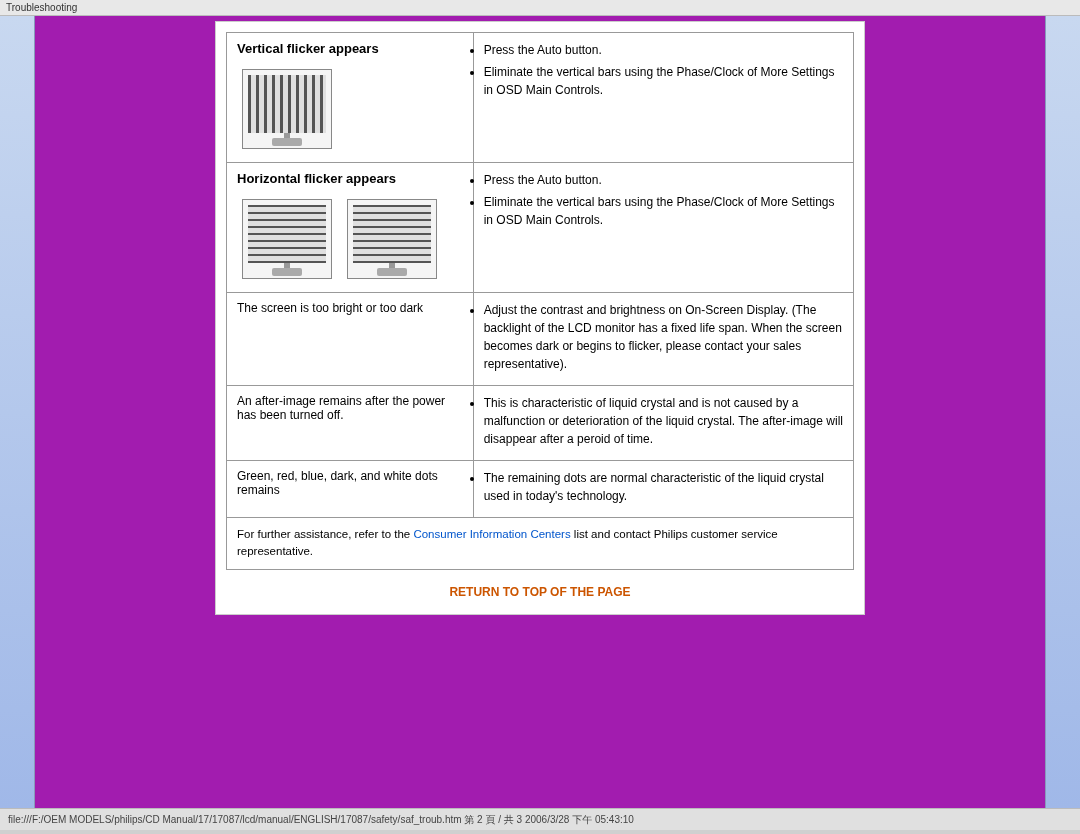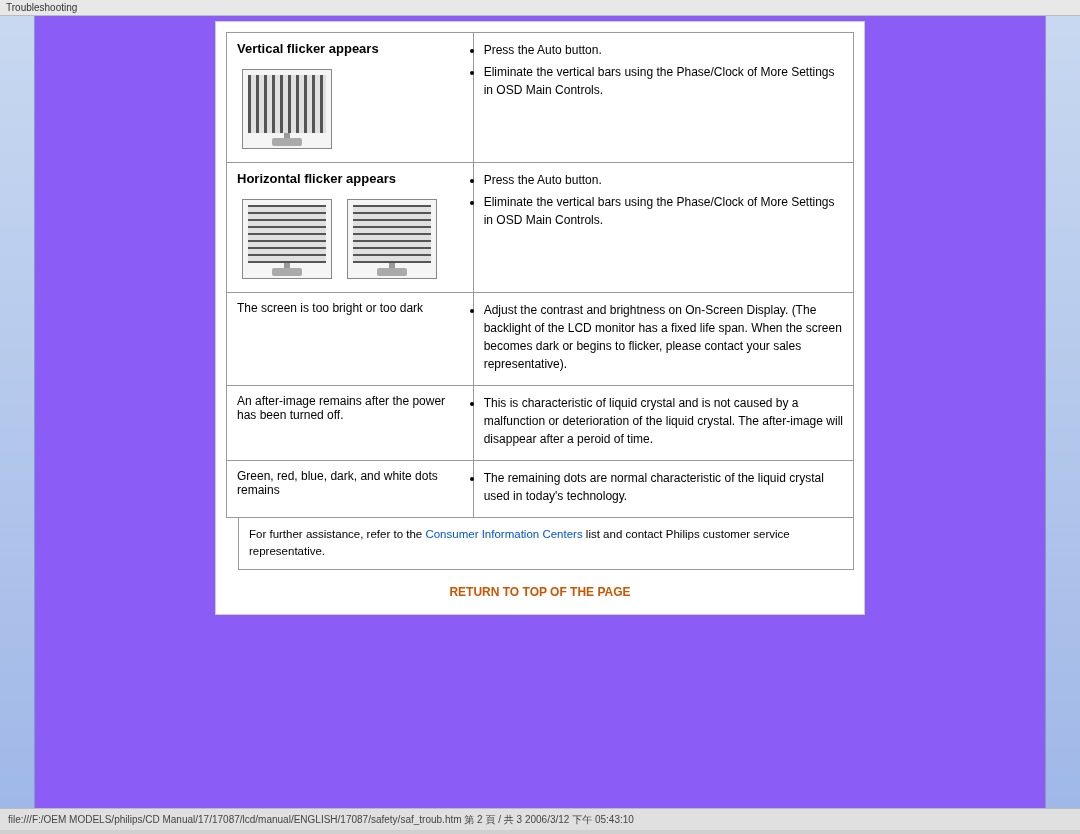"Vertical flicker appears" .content-area { background: #8b5cf6 -> #a21caf }
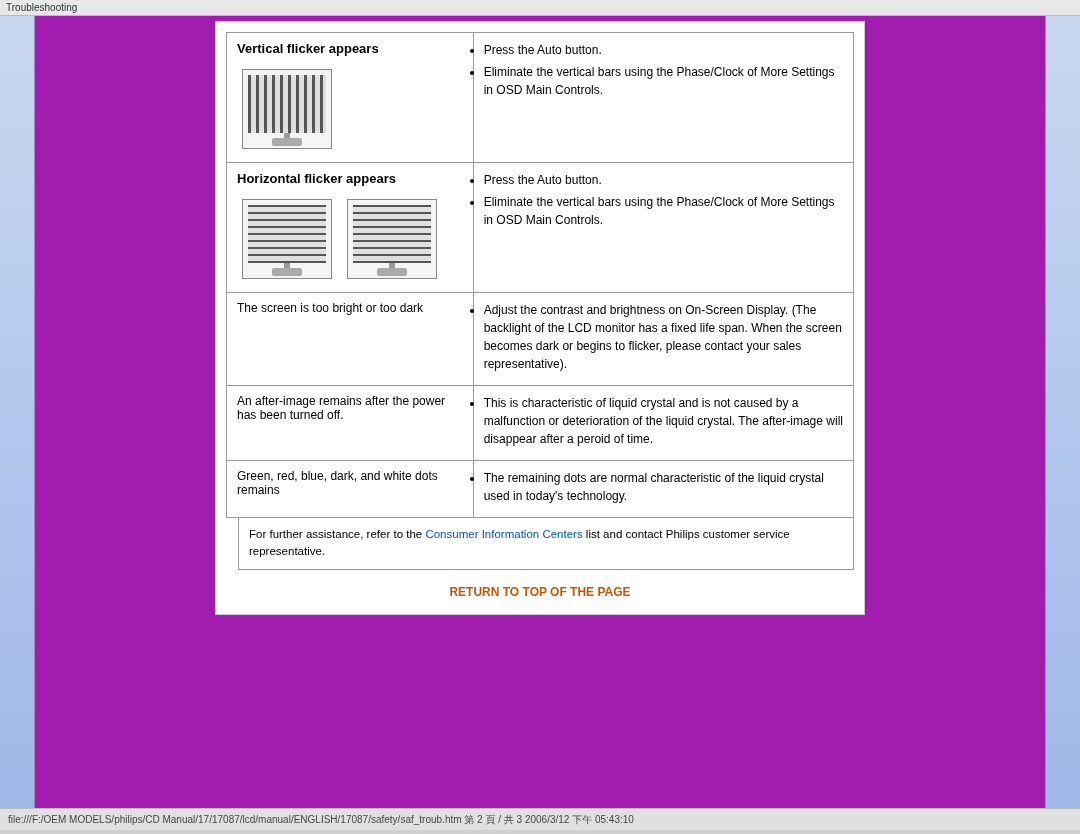"For further assistance, refer to" .footer-row { margin-left: 12px -> none }
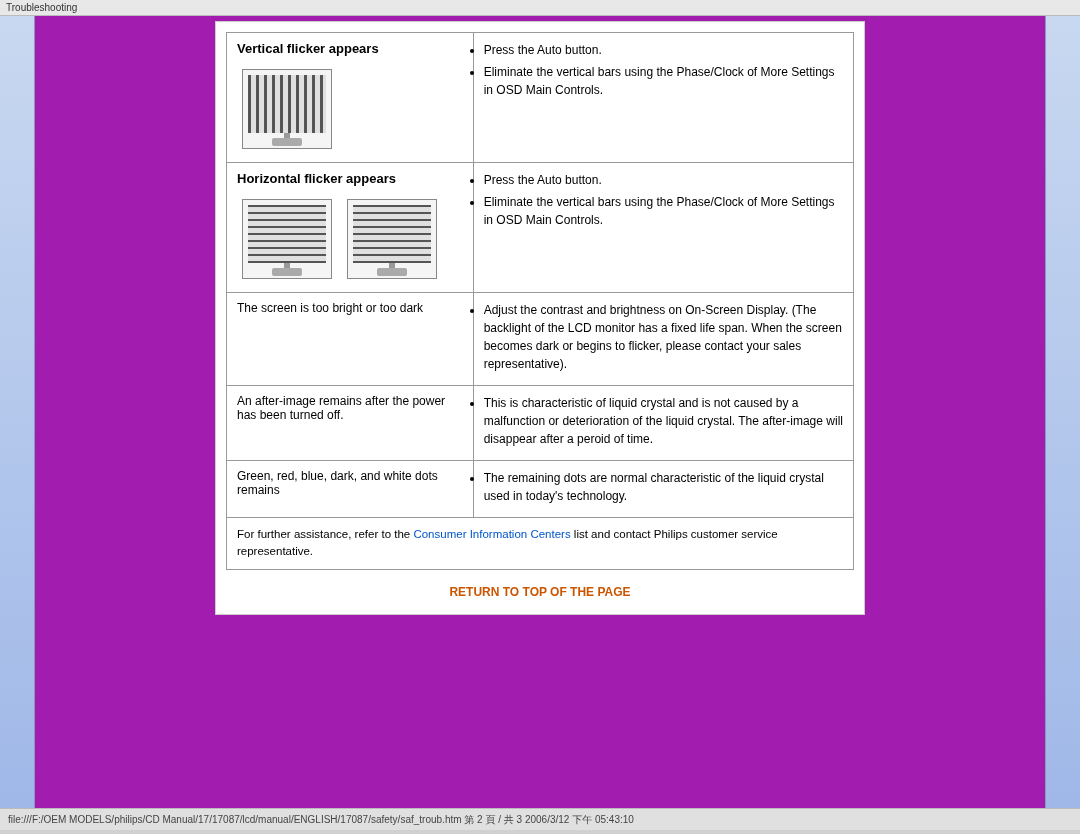"file:///F:/OEM MODELS/philips/CD" span { text: 2006/3/12 -> 2006/3/28 }
